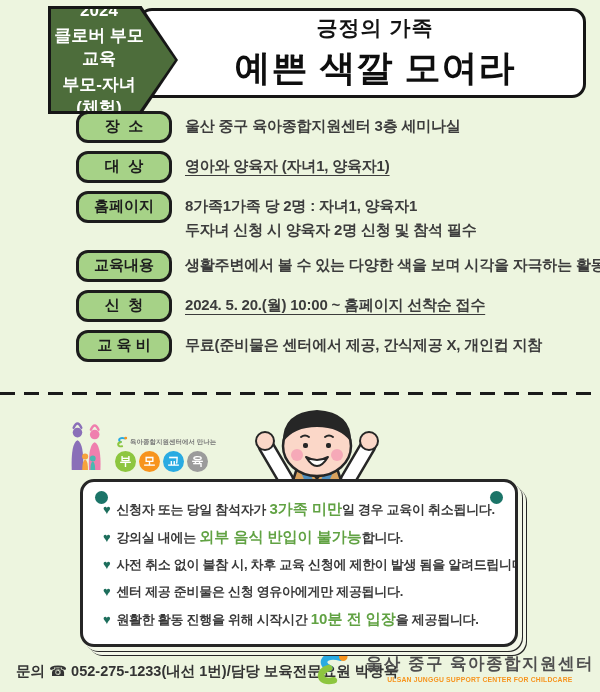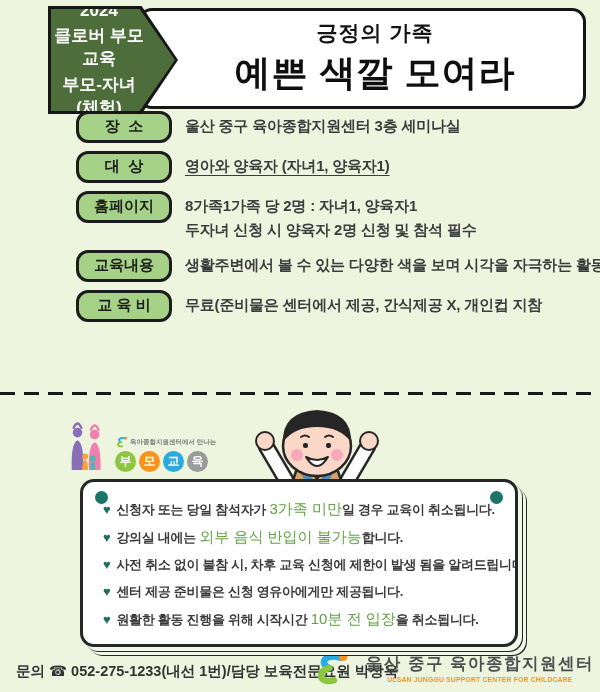"긍정의 가족" .title-box { height: 101px -> 90px }
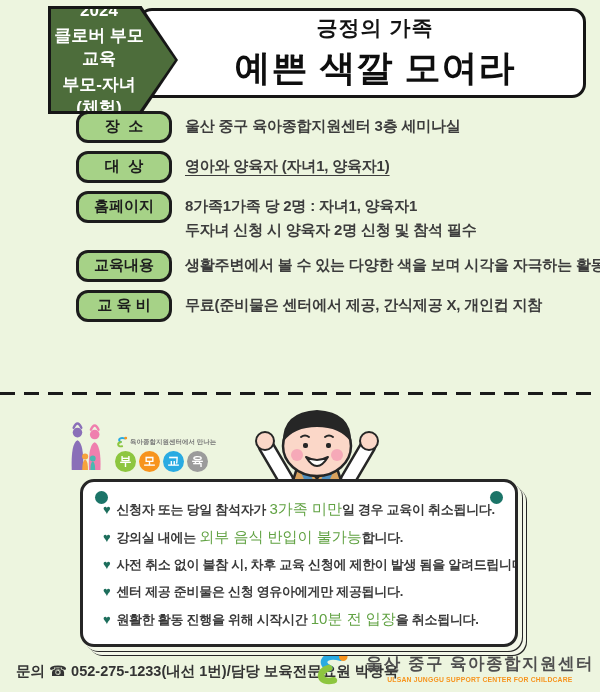"신 청" div.row { html: none -> <div> <div>신 청</div> <div><span>2024. 5. 20.(월) 10:00 ~ 홈페이지 선착순 접수</span></div> </div> }
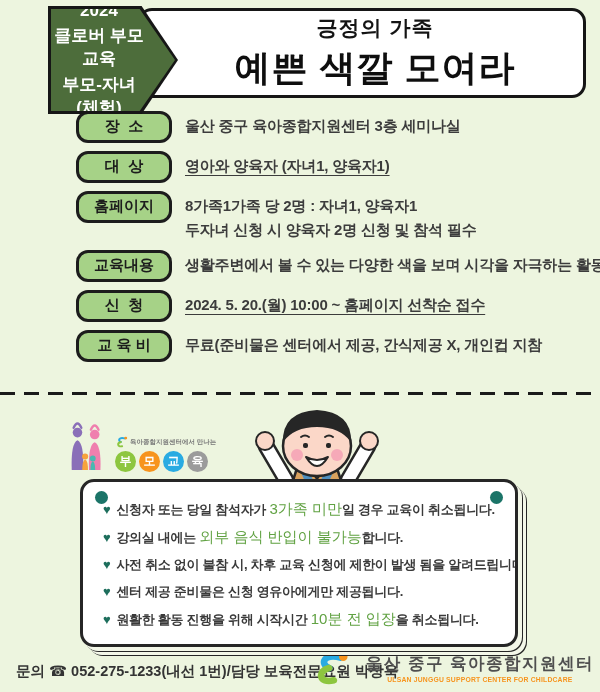"3가족 미만" .green { font-weight: 400 -> 700 }
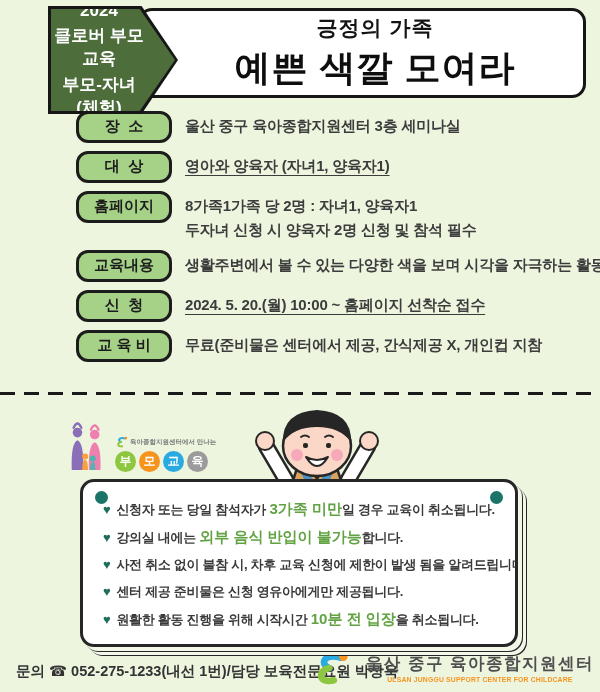"을 취소됩니다." span { text: 취소됩니다 -> 제공됩니다 }
